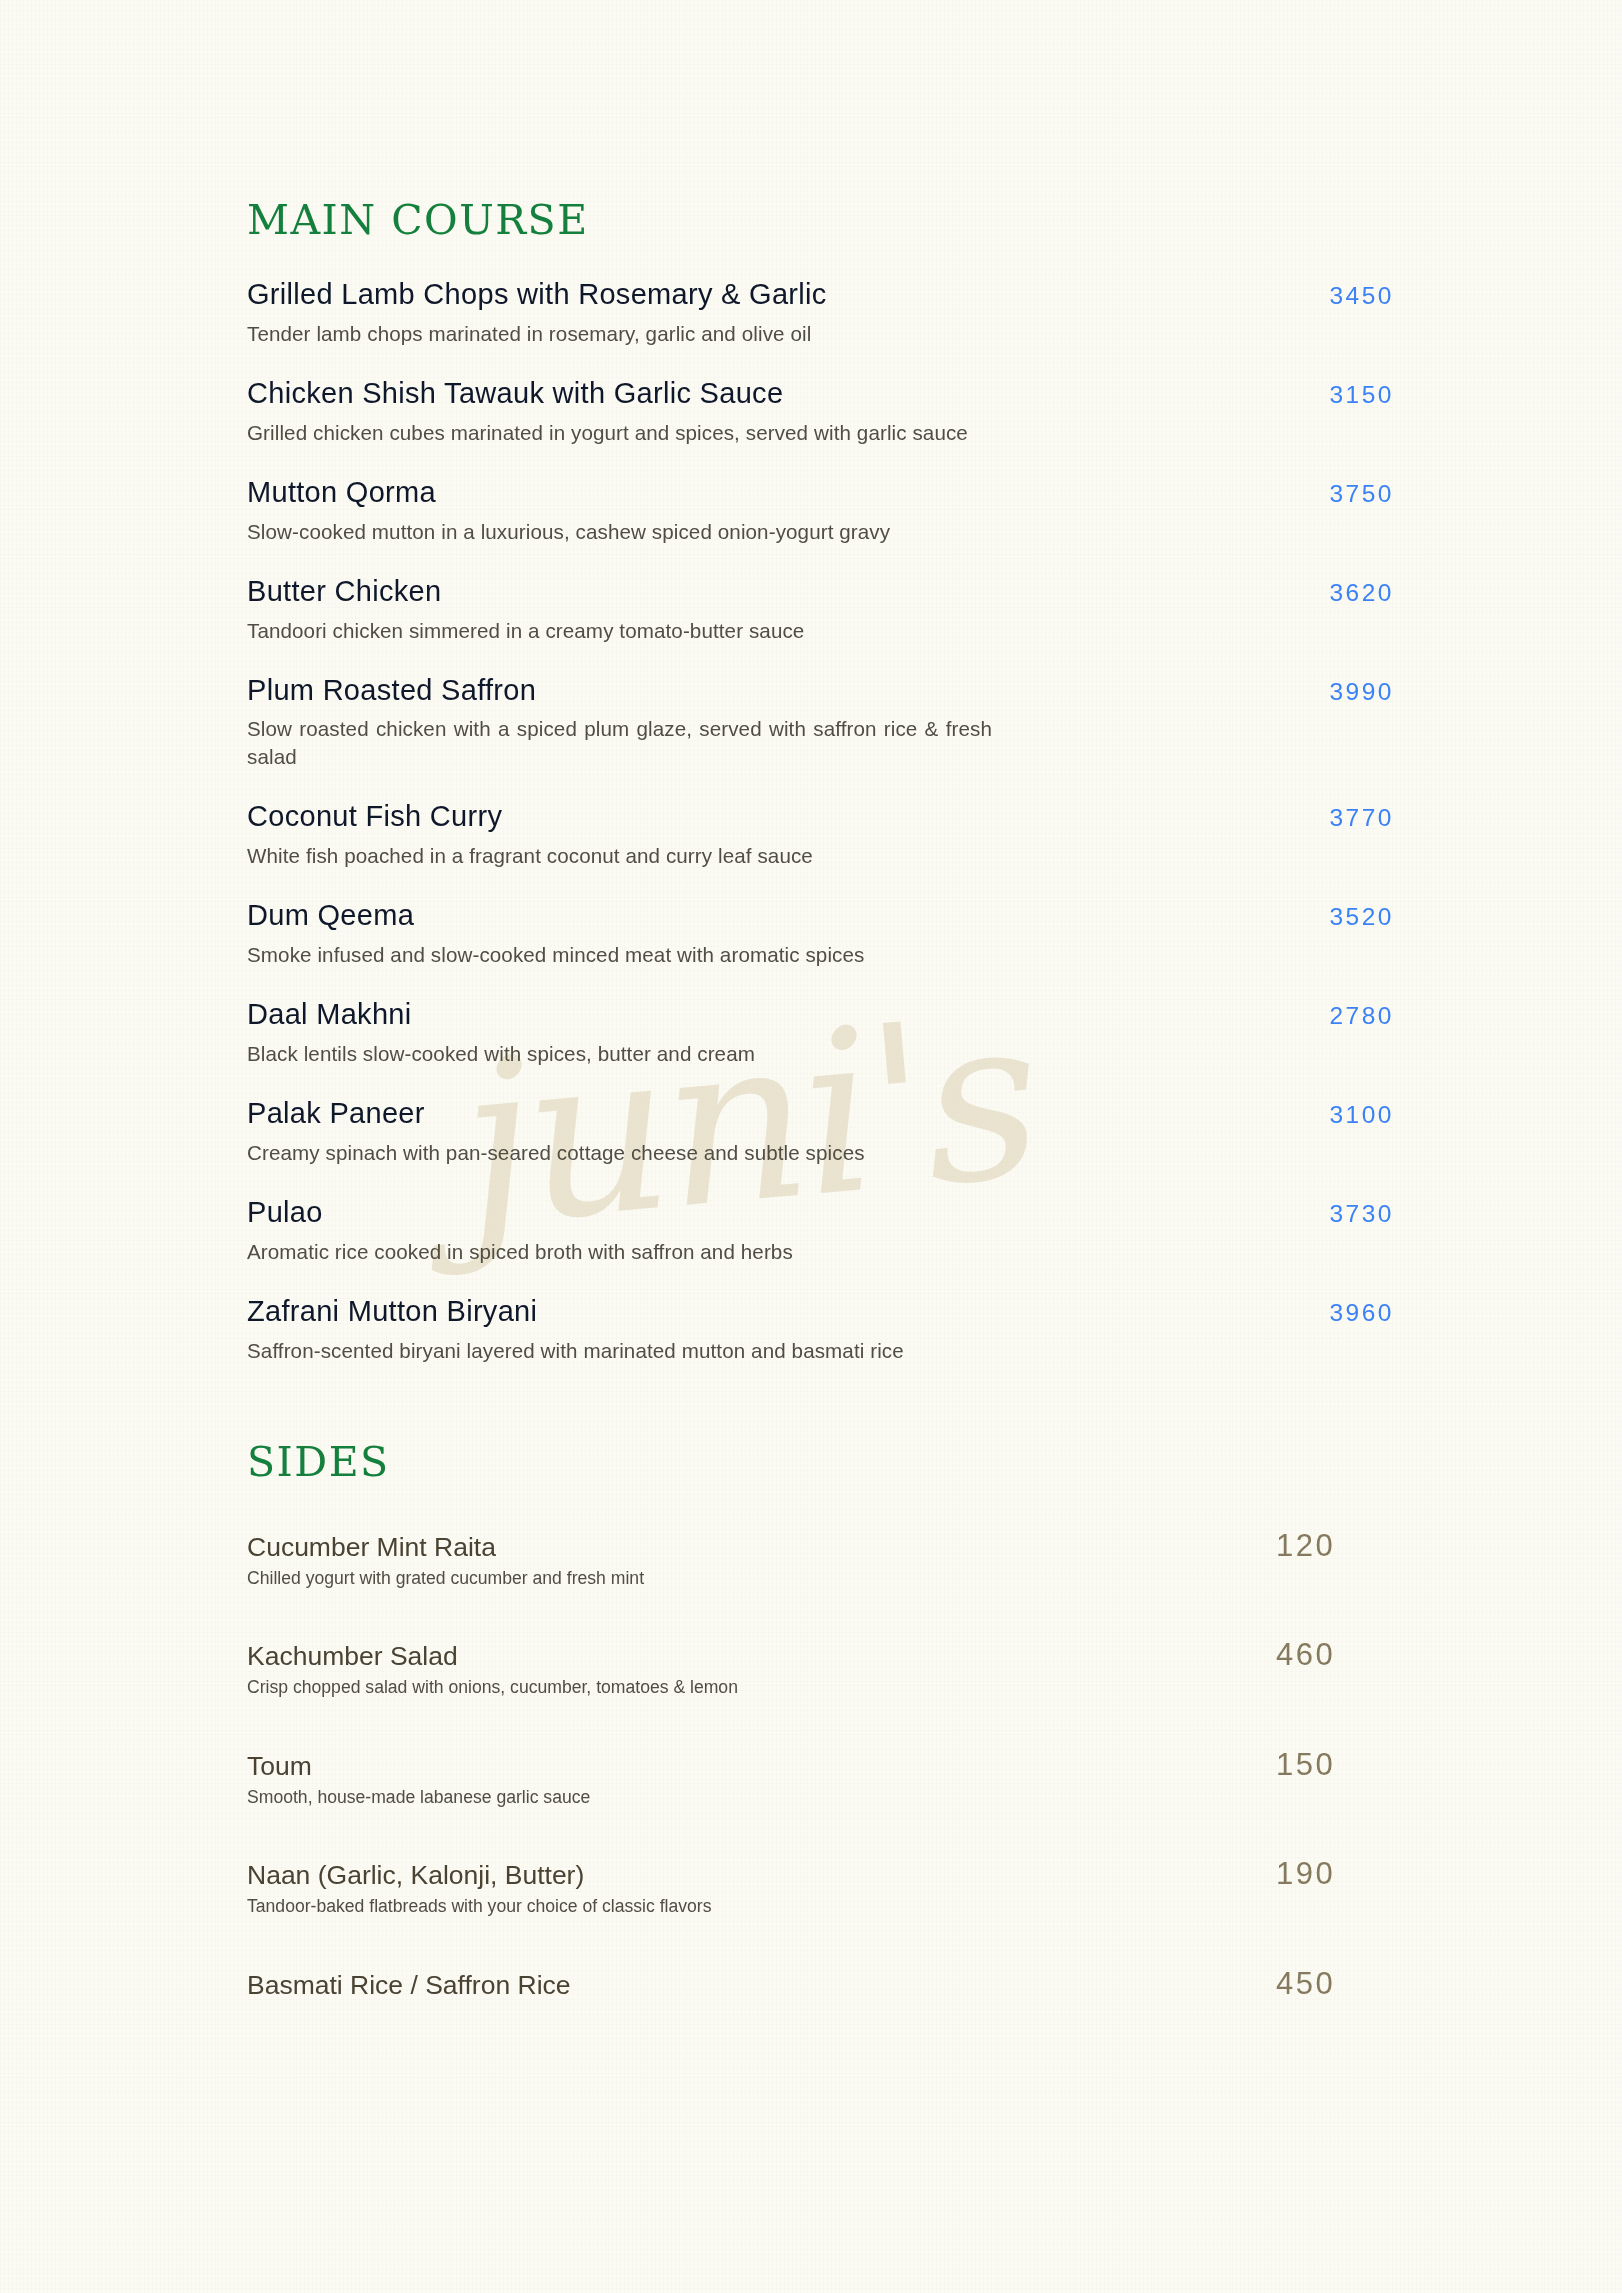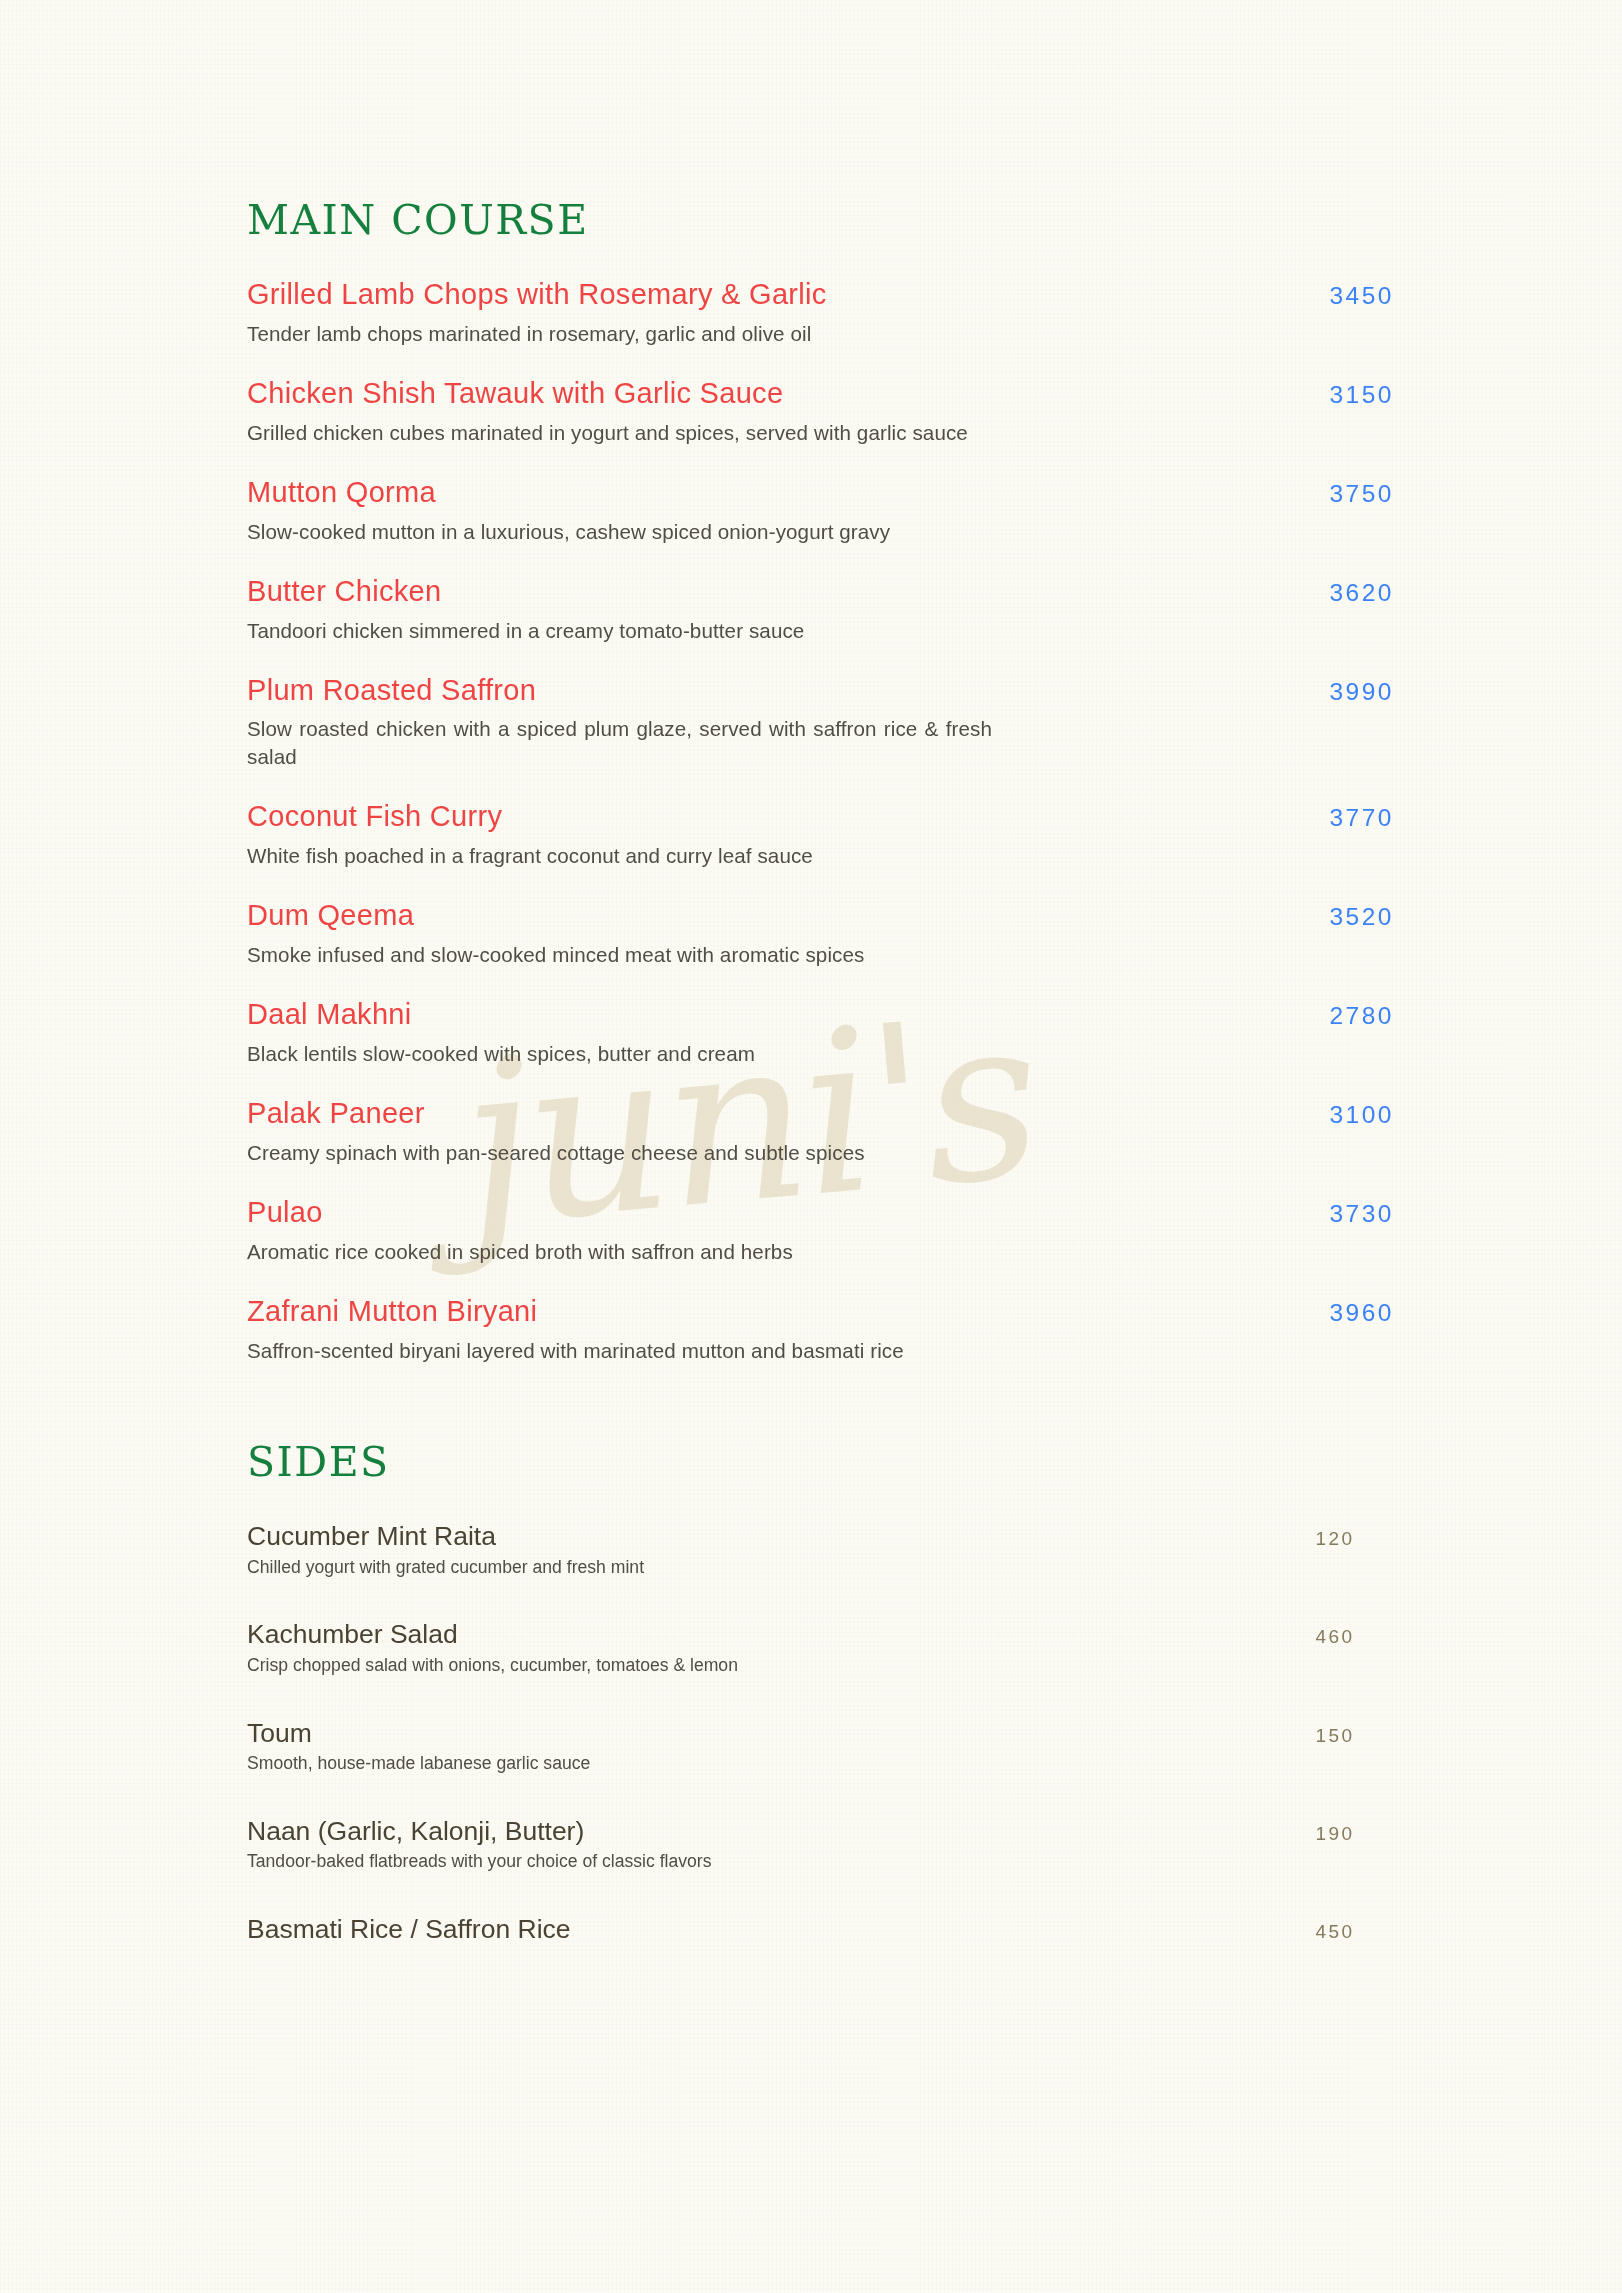"Grilled Lamb Chops with Rosemary" .item-name { color: #ef4444 -> #0f172a }
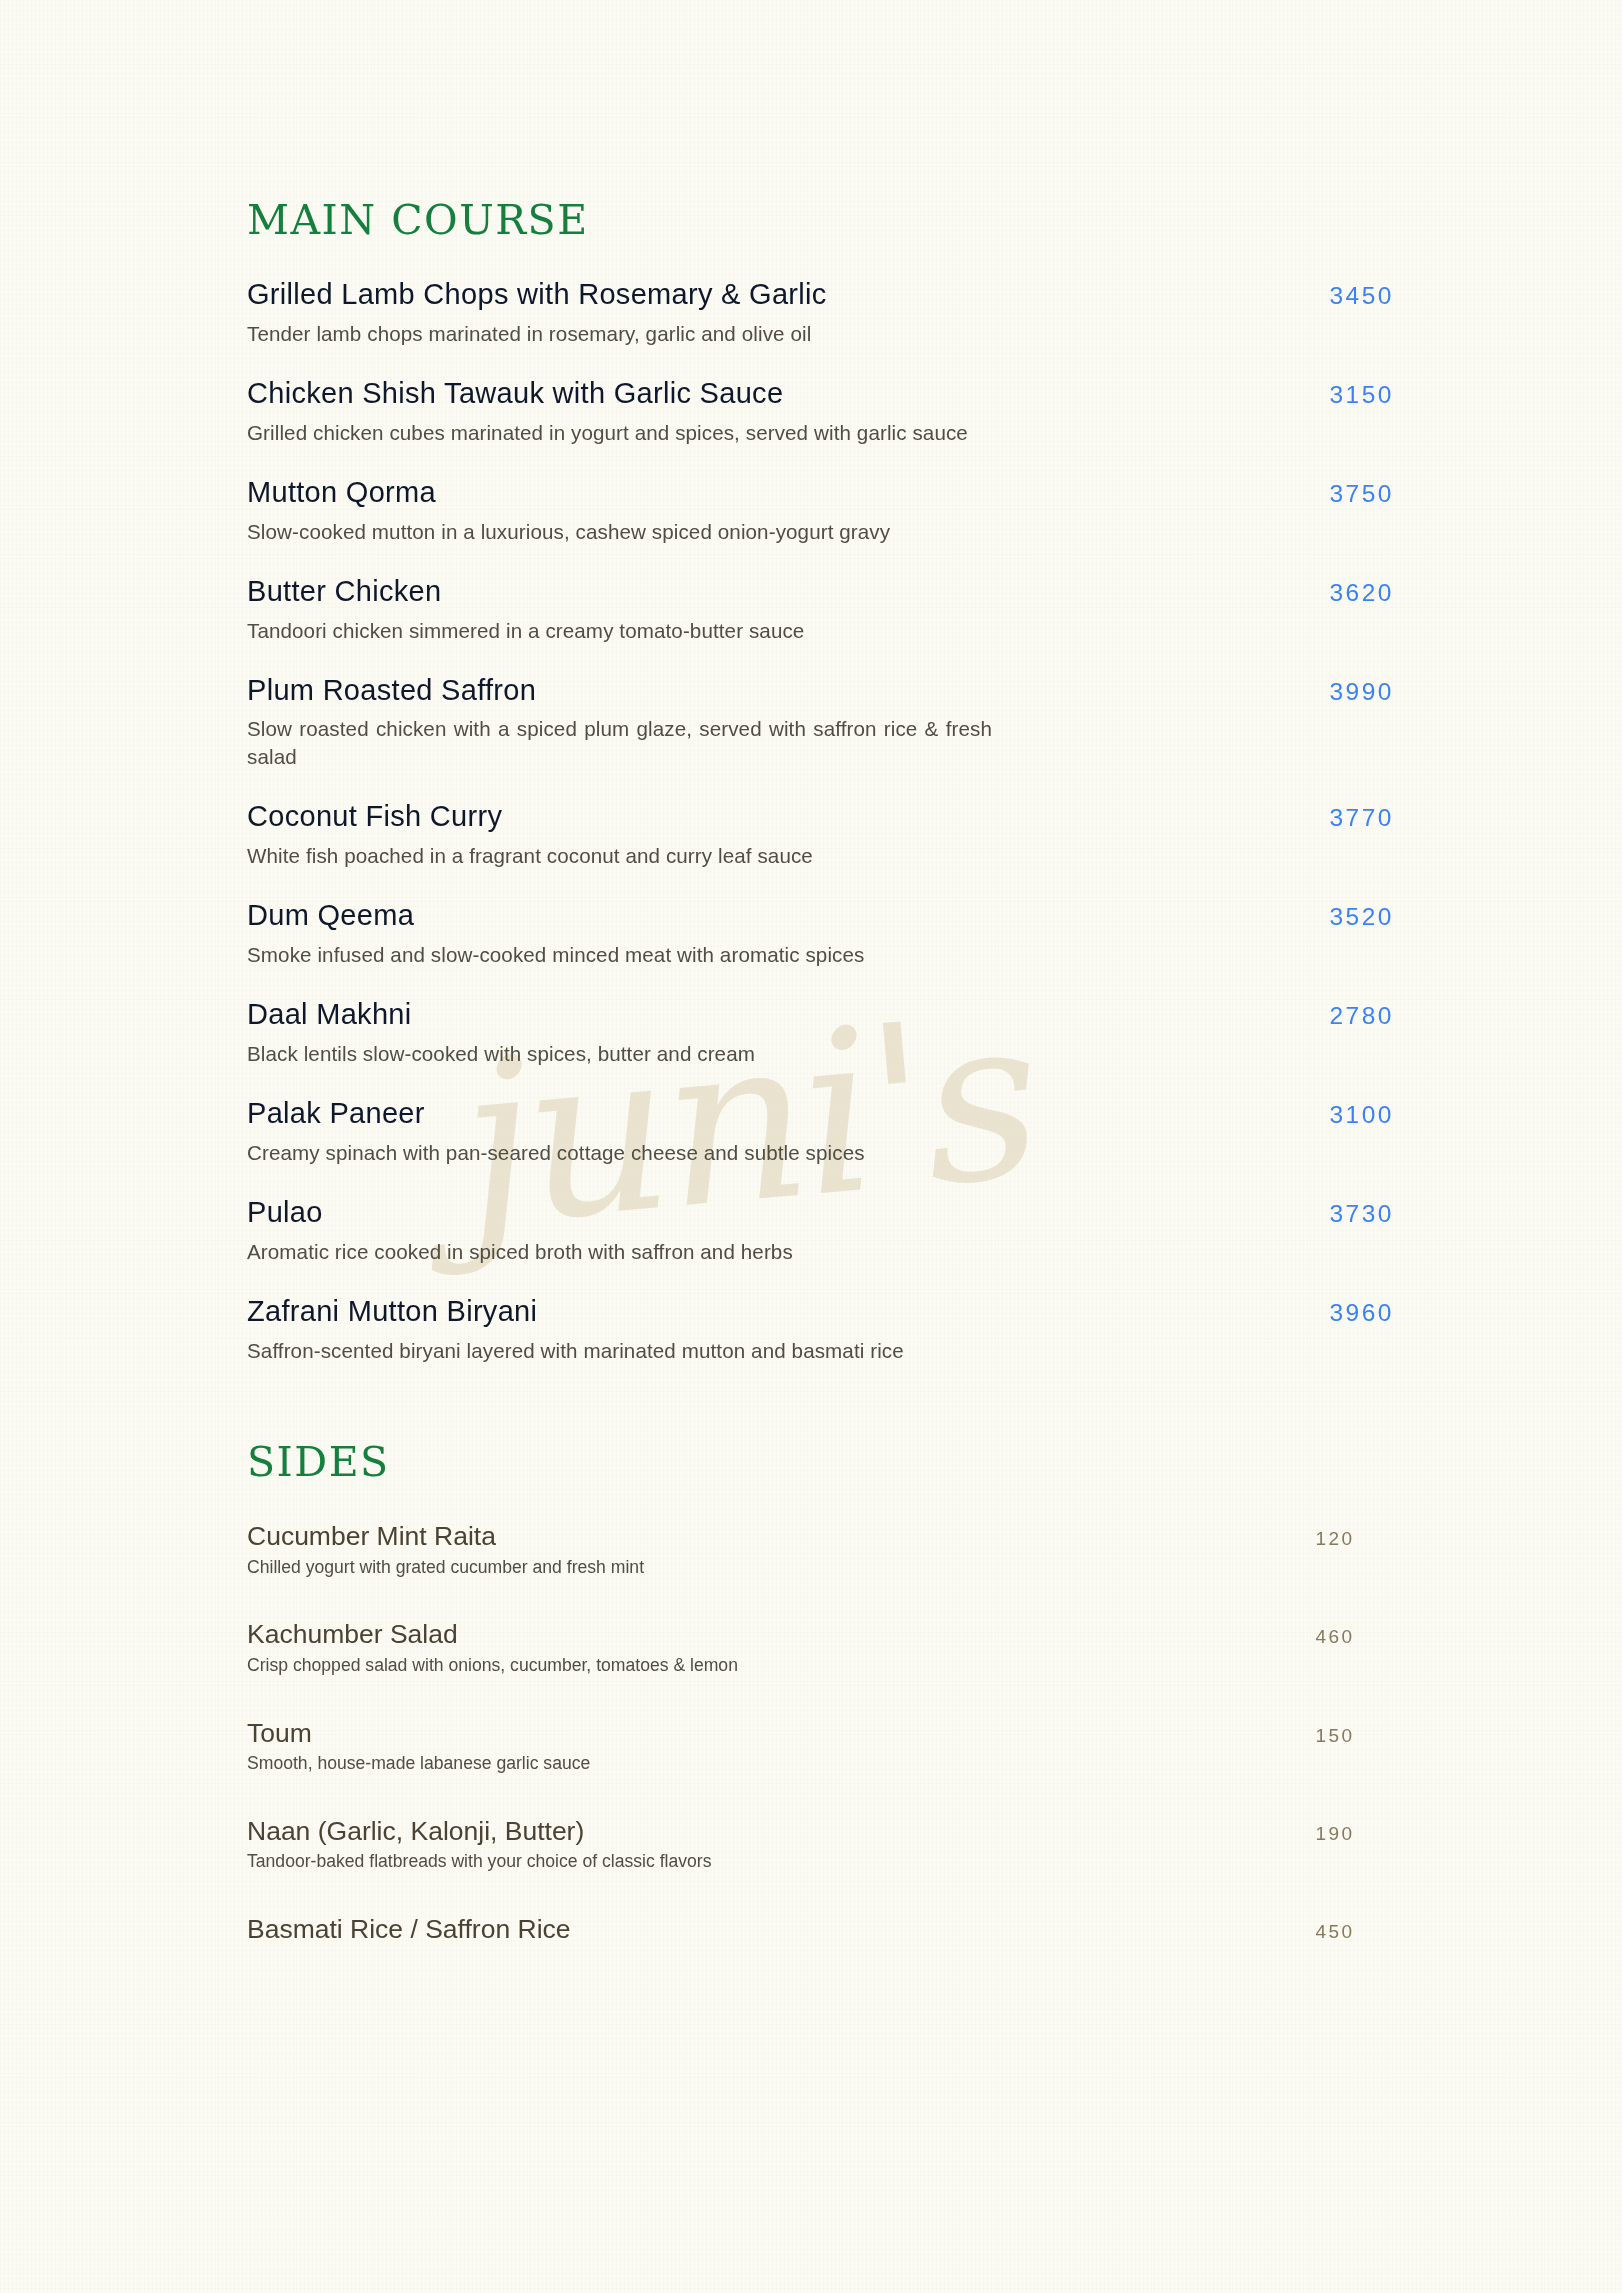"120" .side-price { font-size: 19px -> 31px; text-align: center -> left }
